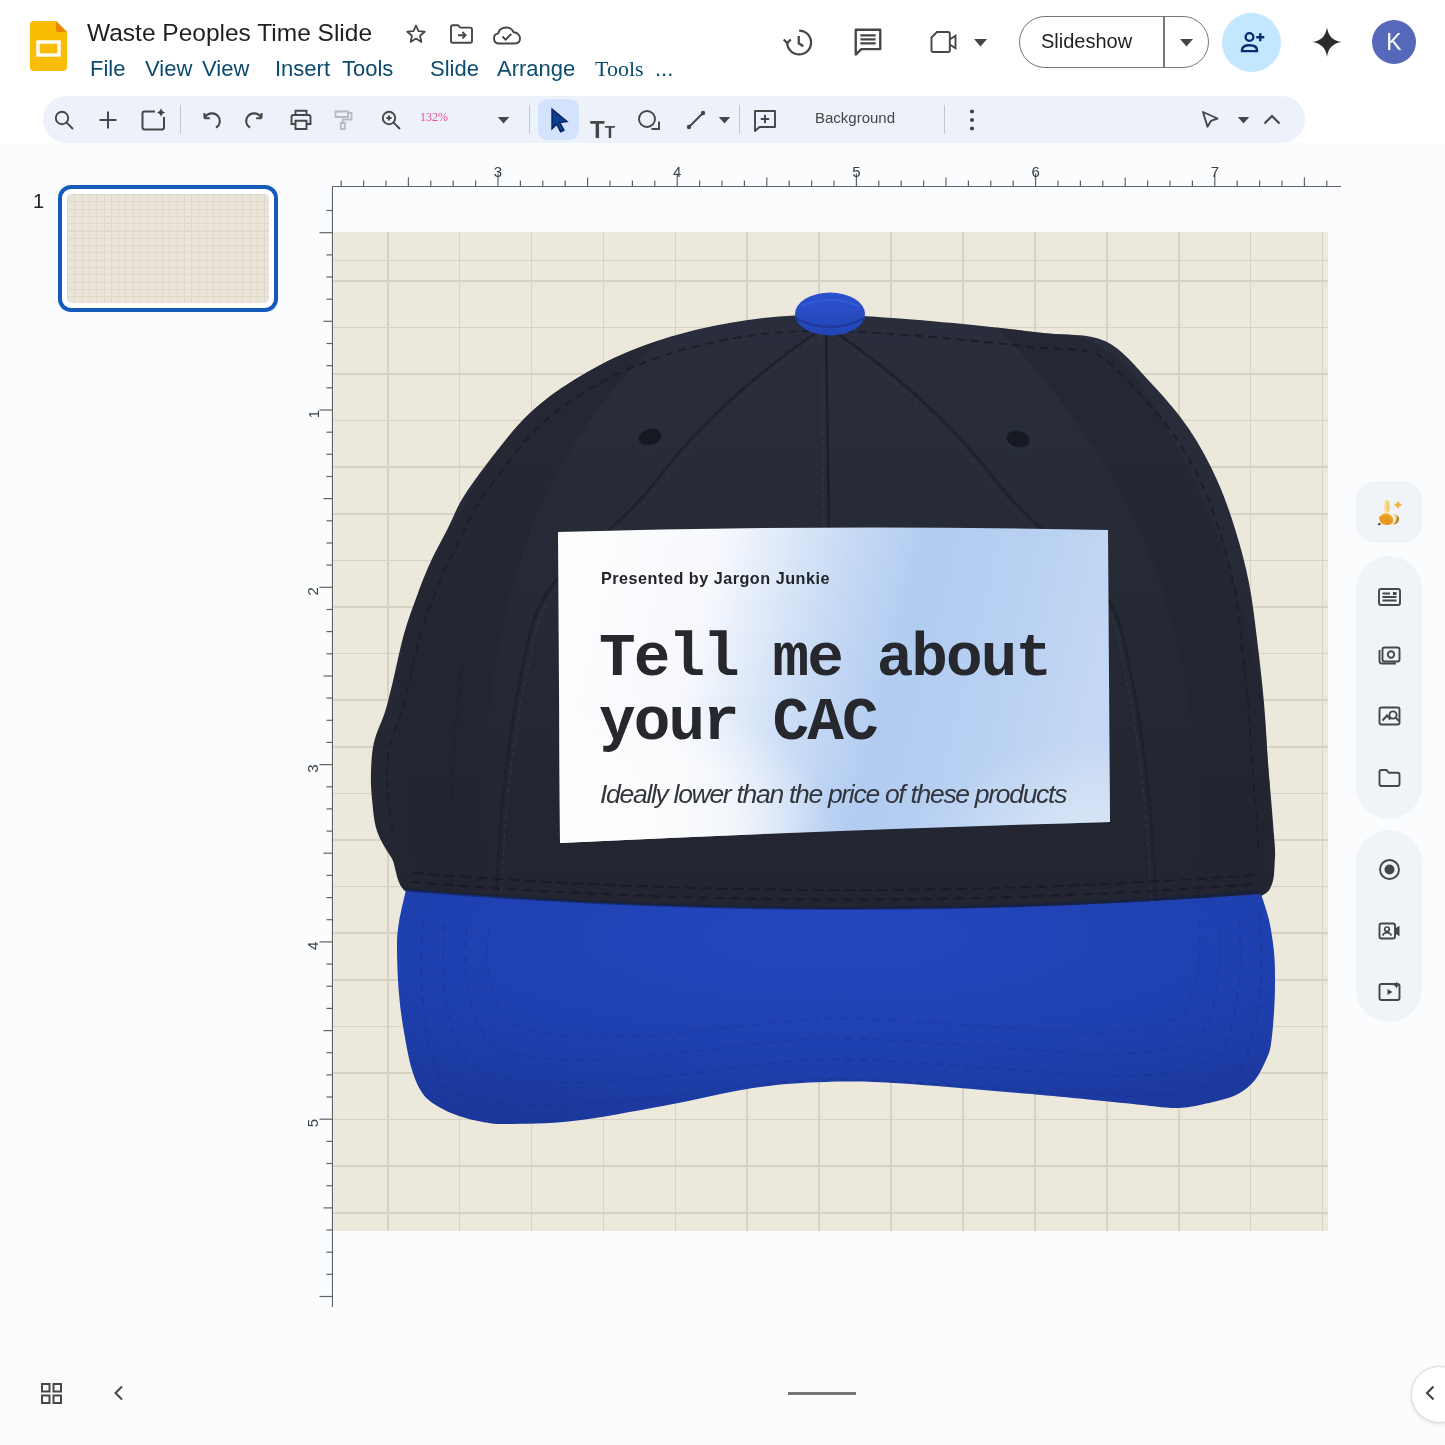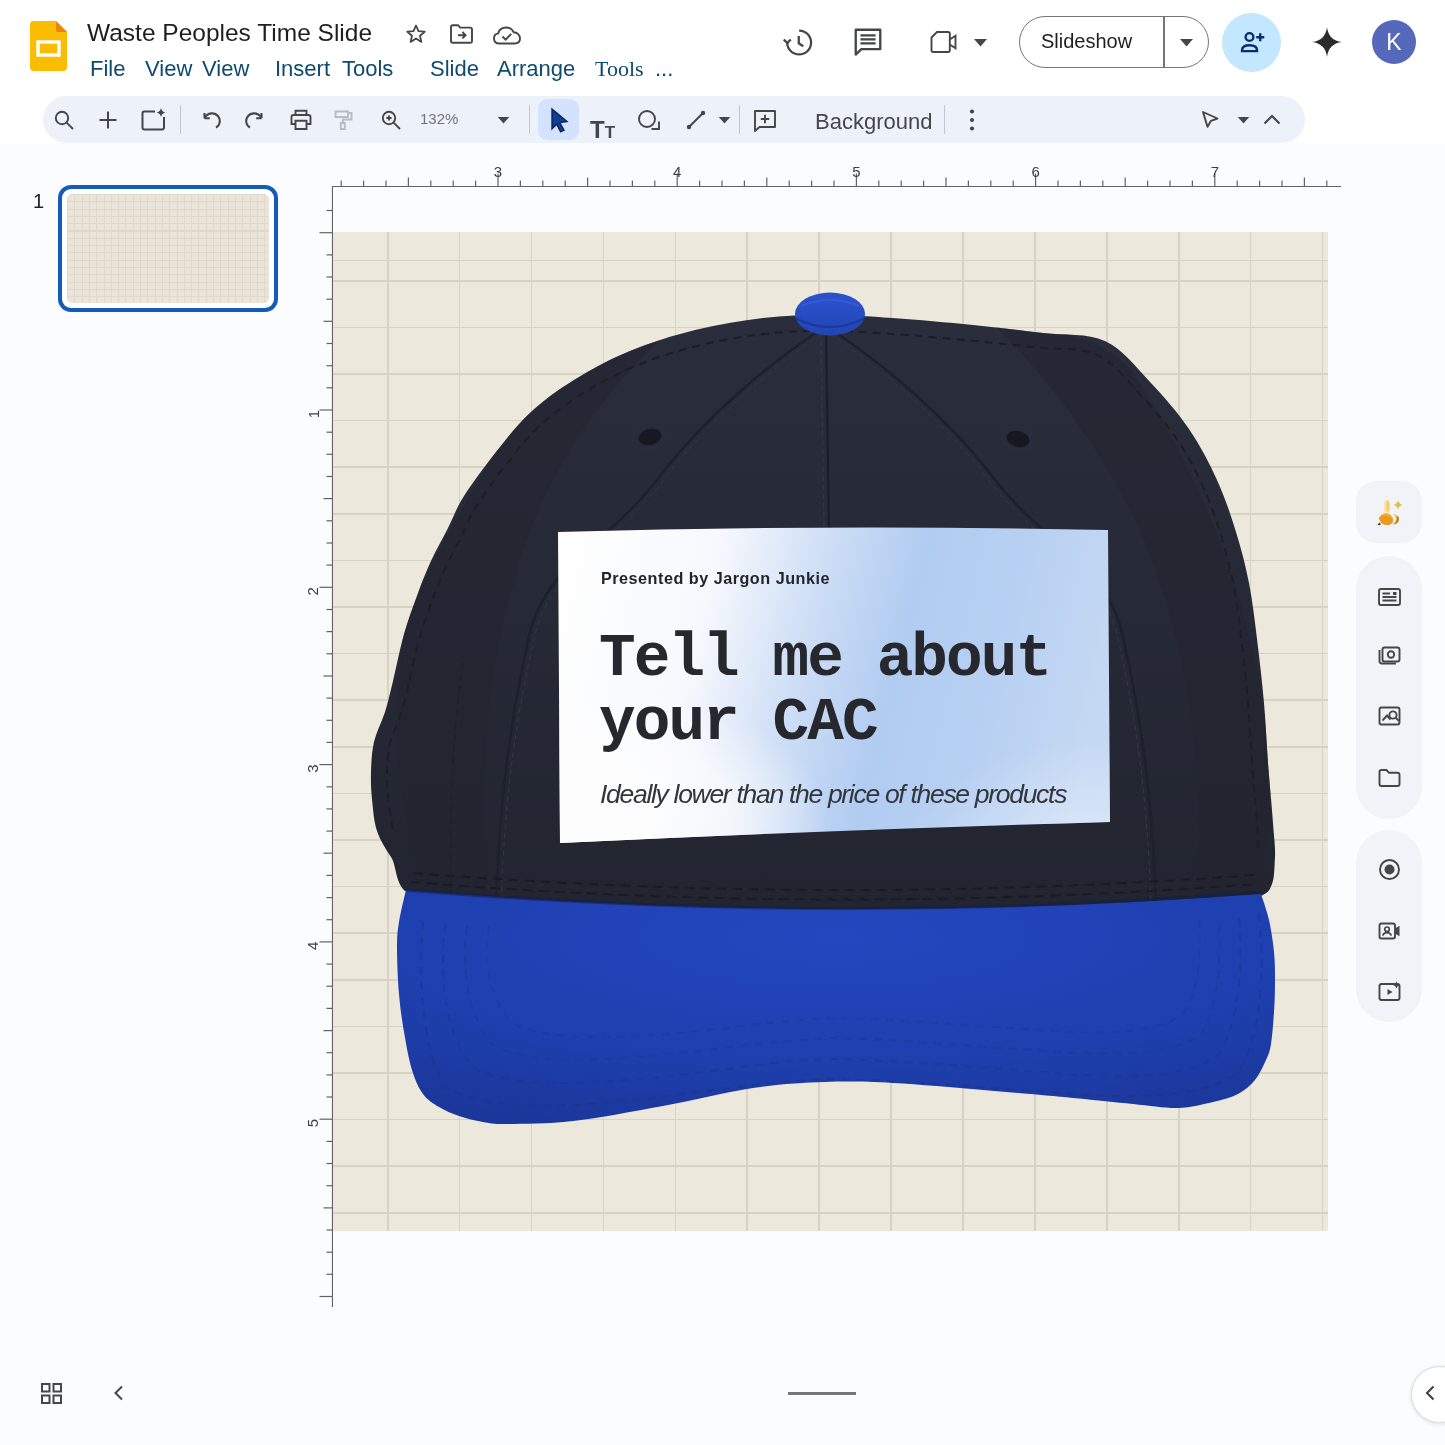"132%" div.abs { color: #737373 -> #ec4899; font-family: none -> Liberation Serif, serif; font-size: 15px -> 12px }
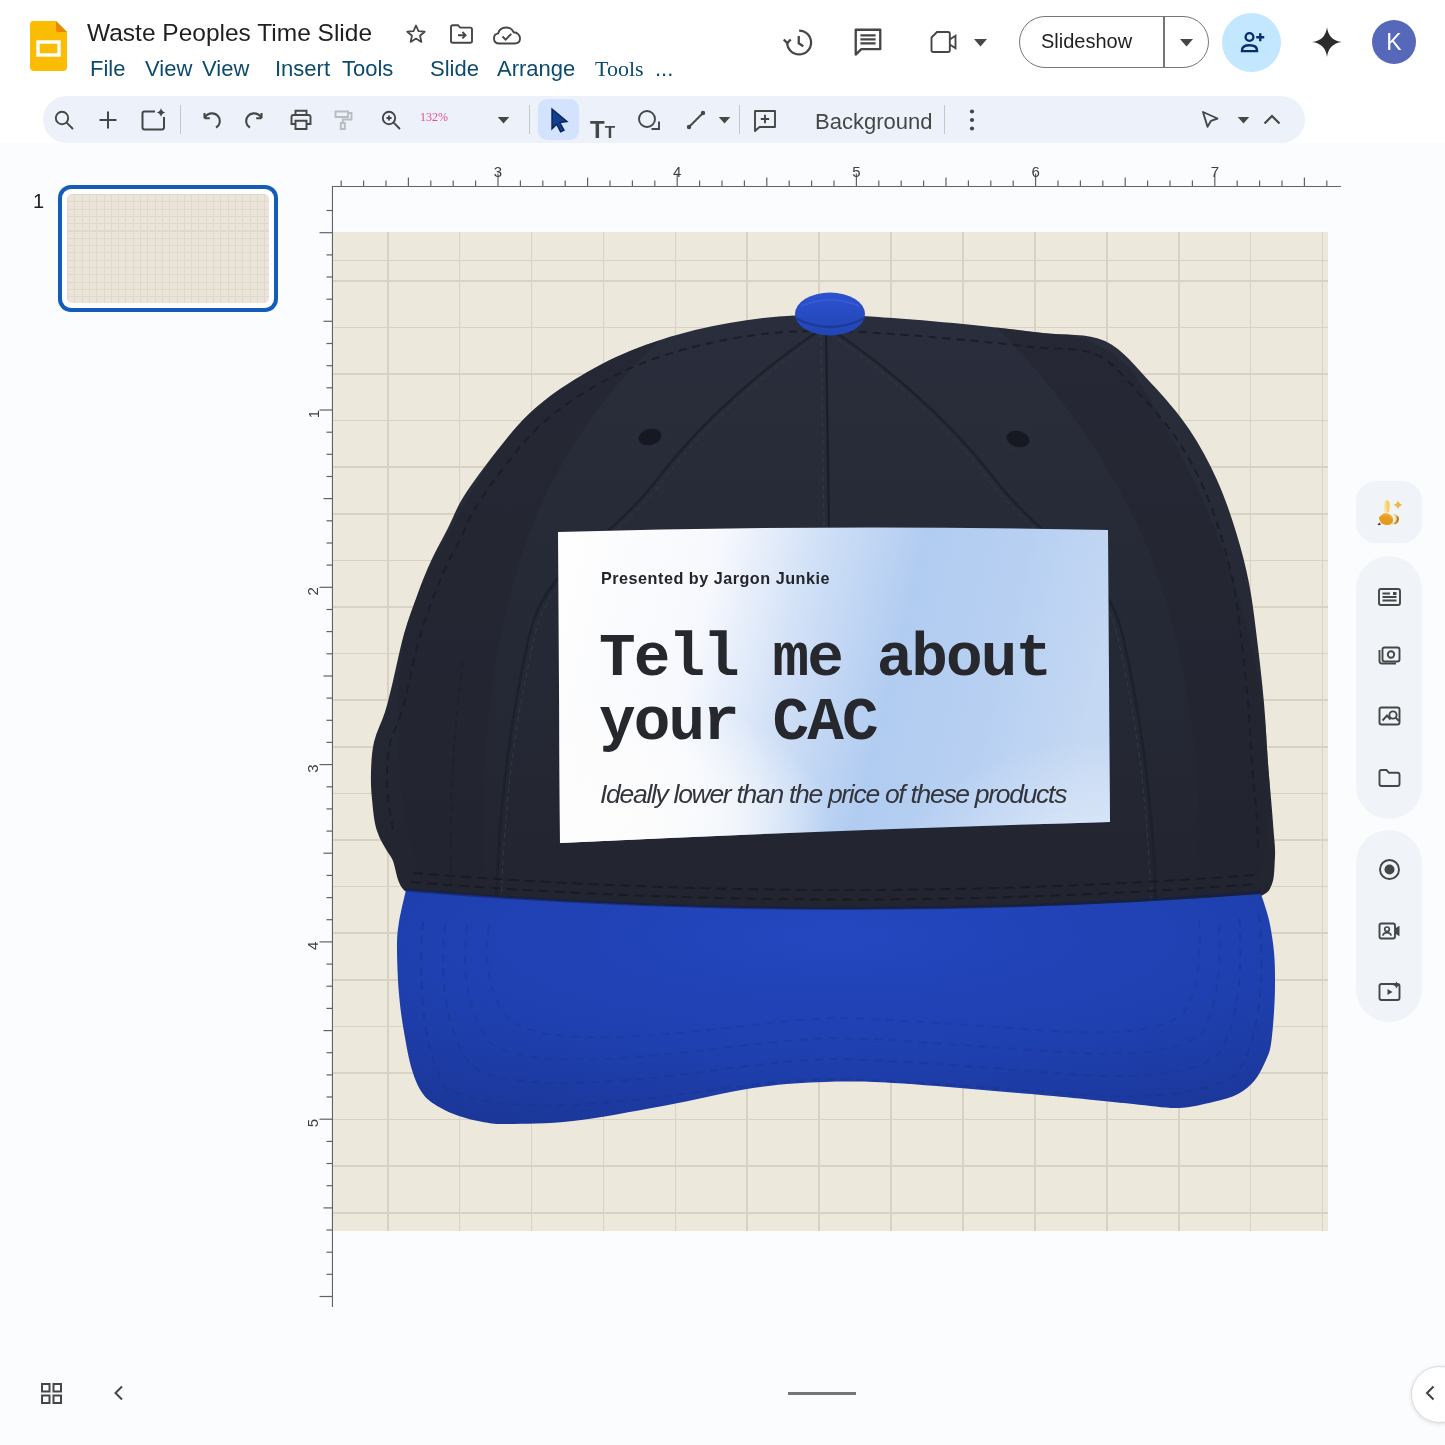"Background" div.abs { font-size: 22px -> 15px }
